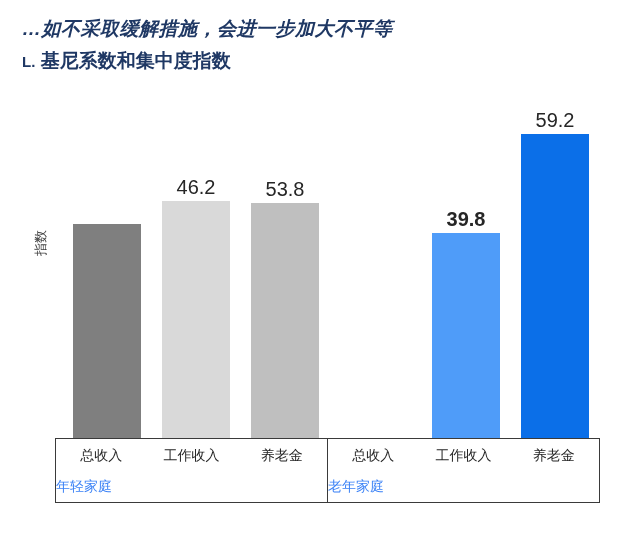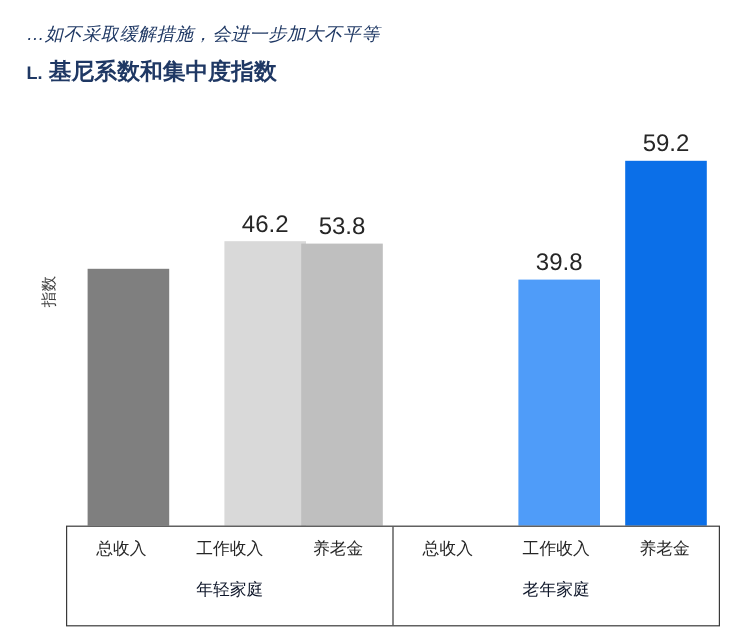"…如不采取缓解措施，会进一步加大不平等" #title-main { font-size: 15px -> 19px; font-weight: normal -> bold }
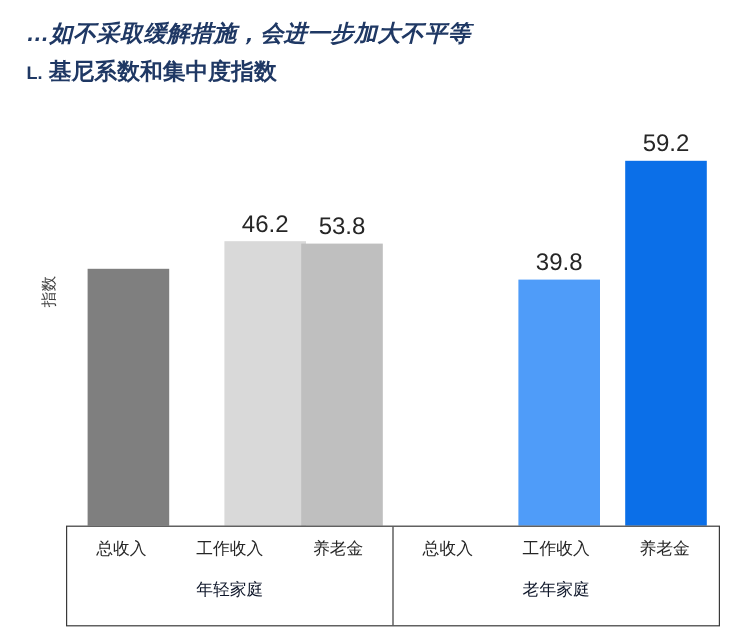"46.2" div.bar-slot { margin-left: 25px -> none }
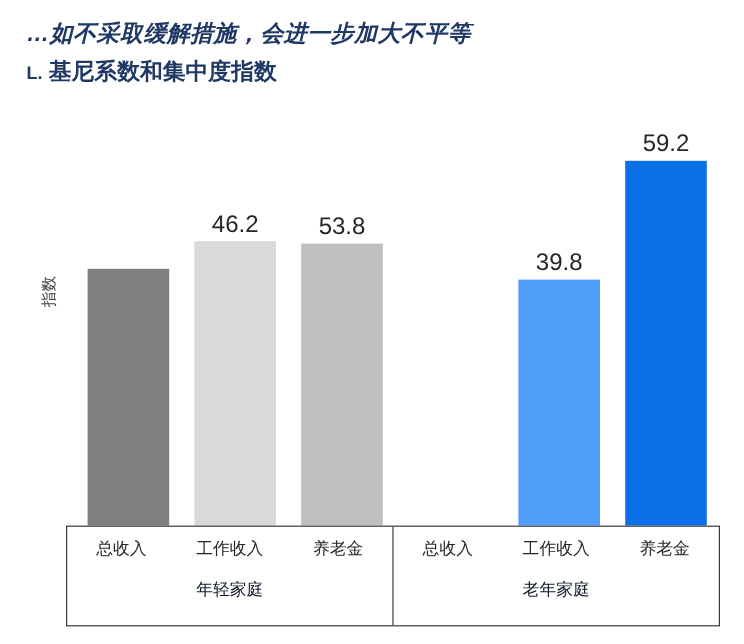"39.8" div.bar-value { font-weight: none -> bold }
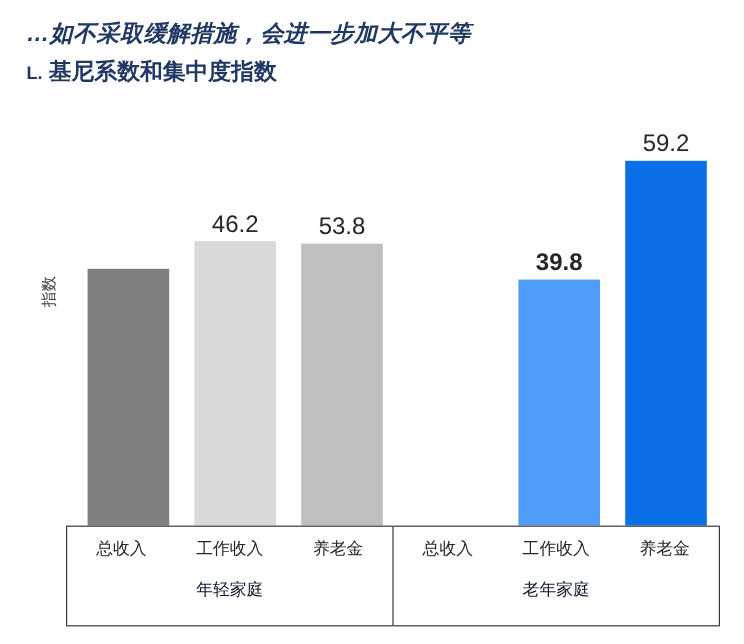"总收入" #axis-table { height: 84px -> 65px }
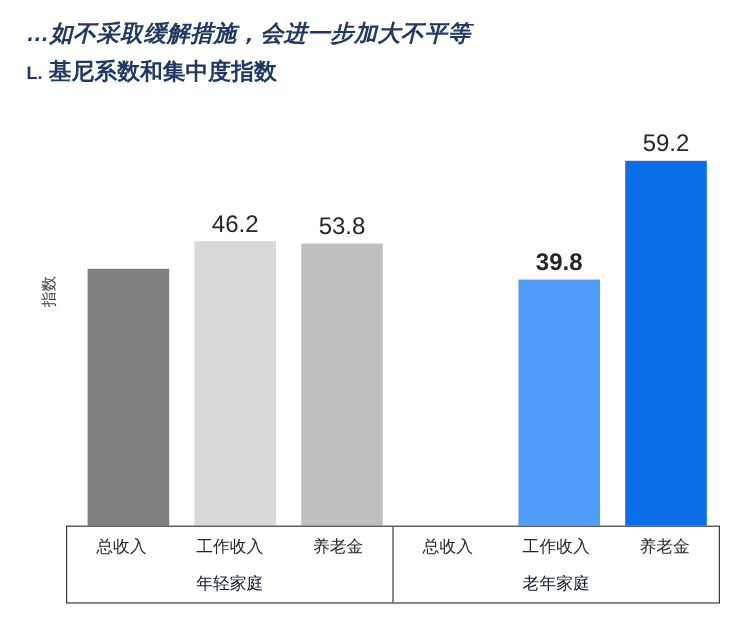"年轻家庭" .axis-group-name { color: #0f172a -> #3b82f6; text-align: center -> none }
